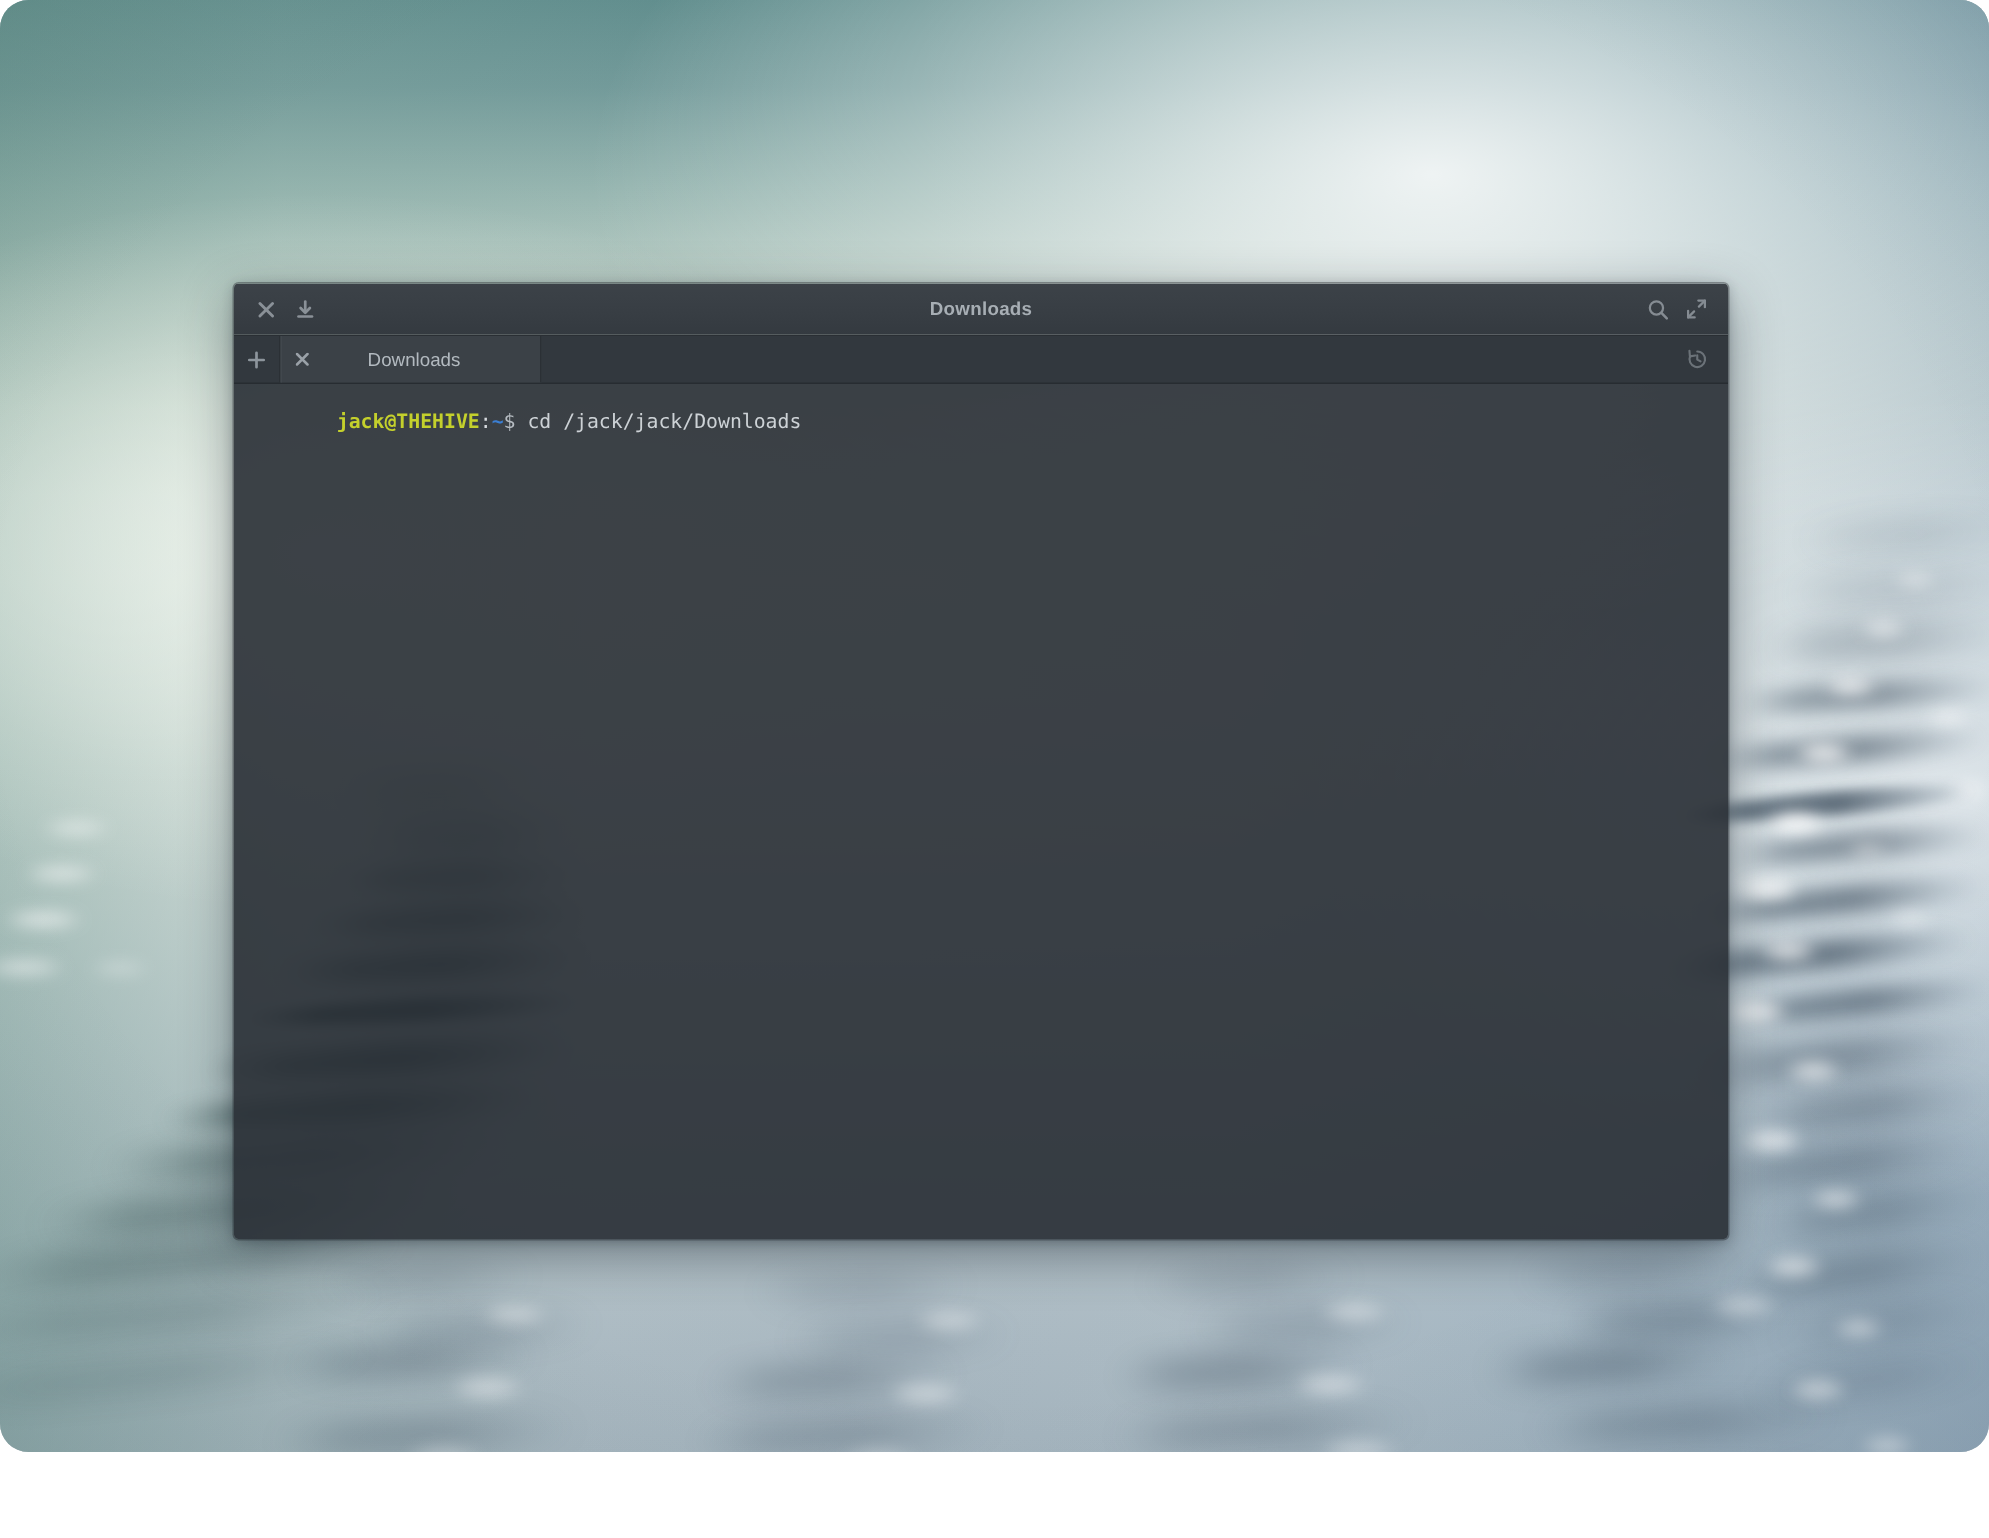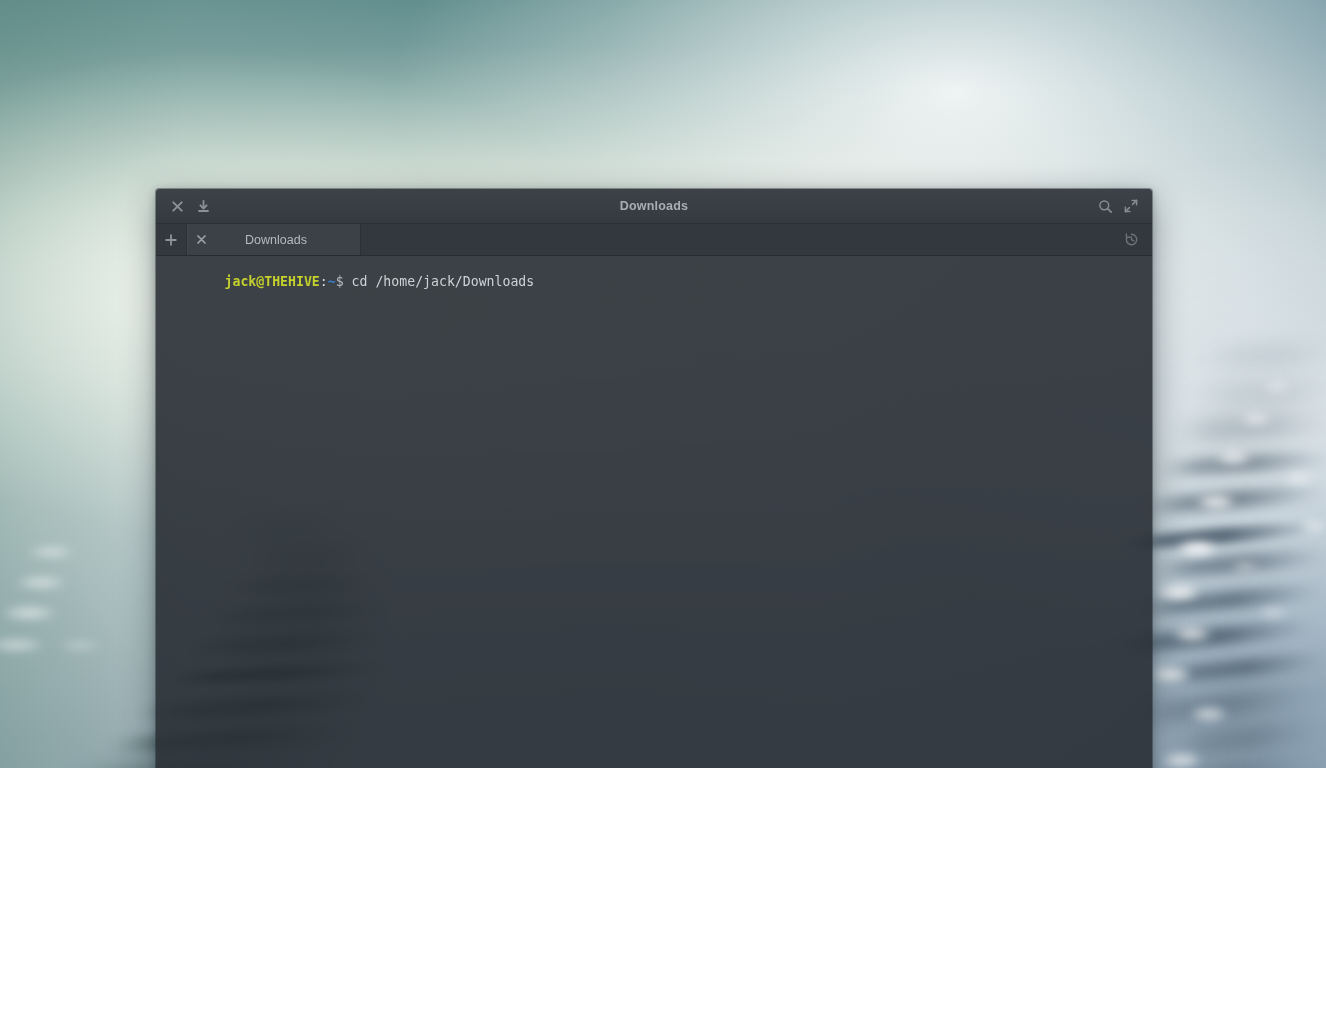"Downloads" #desktop { border-radius: none -> 19px; height: 768px -> 968px }
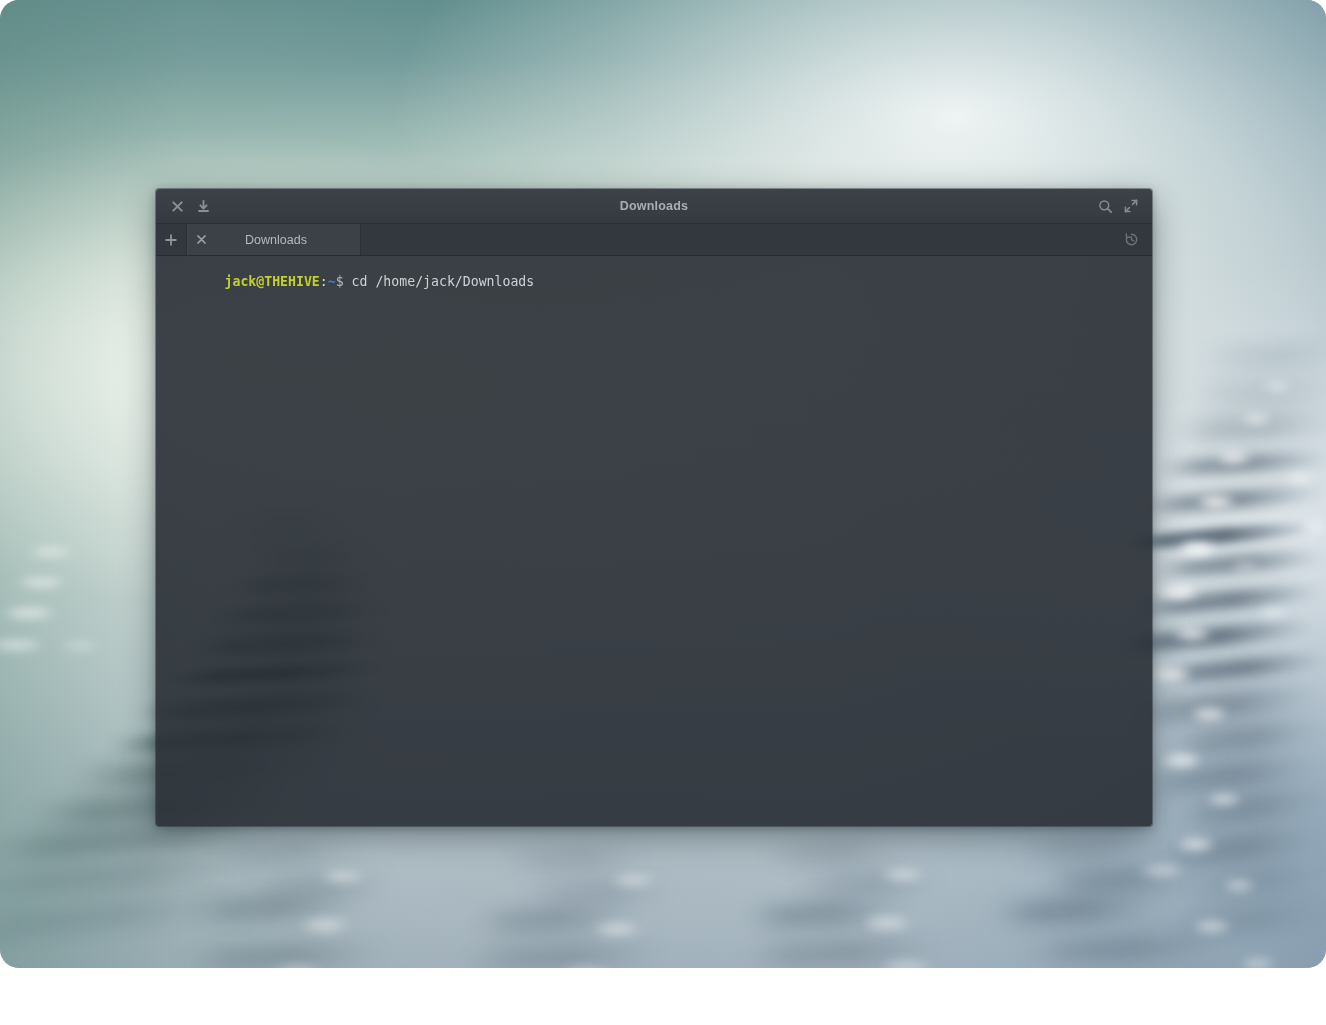"cd /home/jack/Downloads" span.c-cmd { text: /home/jack/Downloads -> /jack/jack/Downloads }
